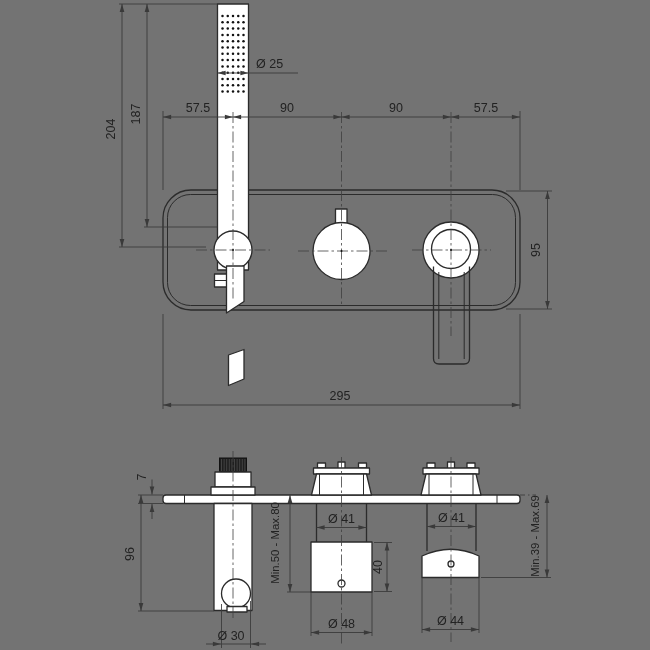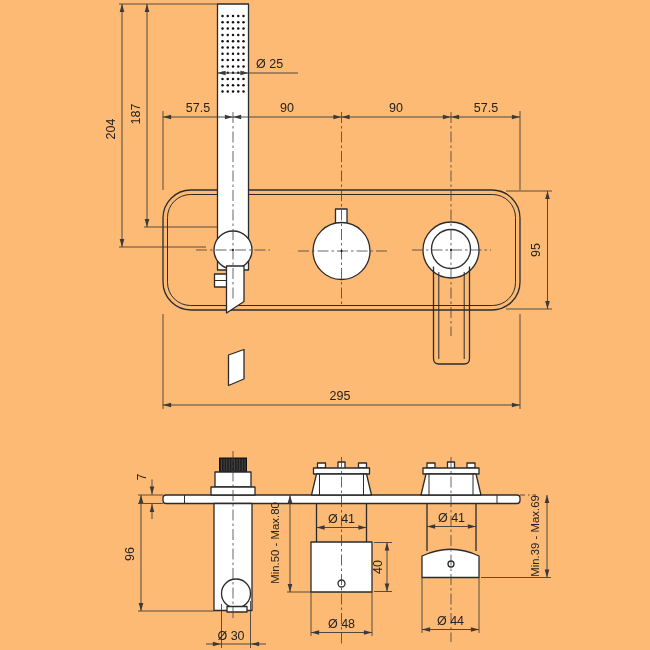"Ø 25" .canvas { background: #fdba74 -> #737373 }
